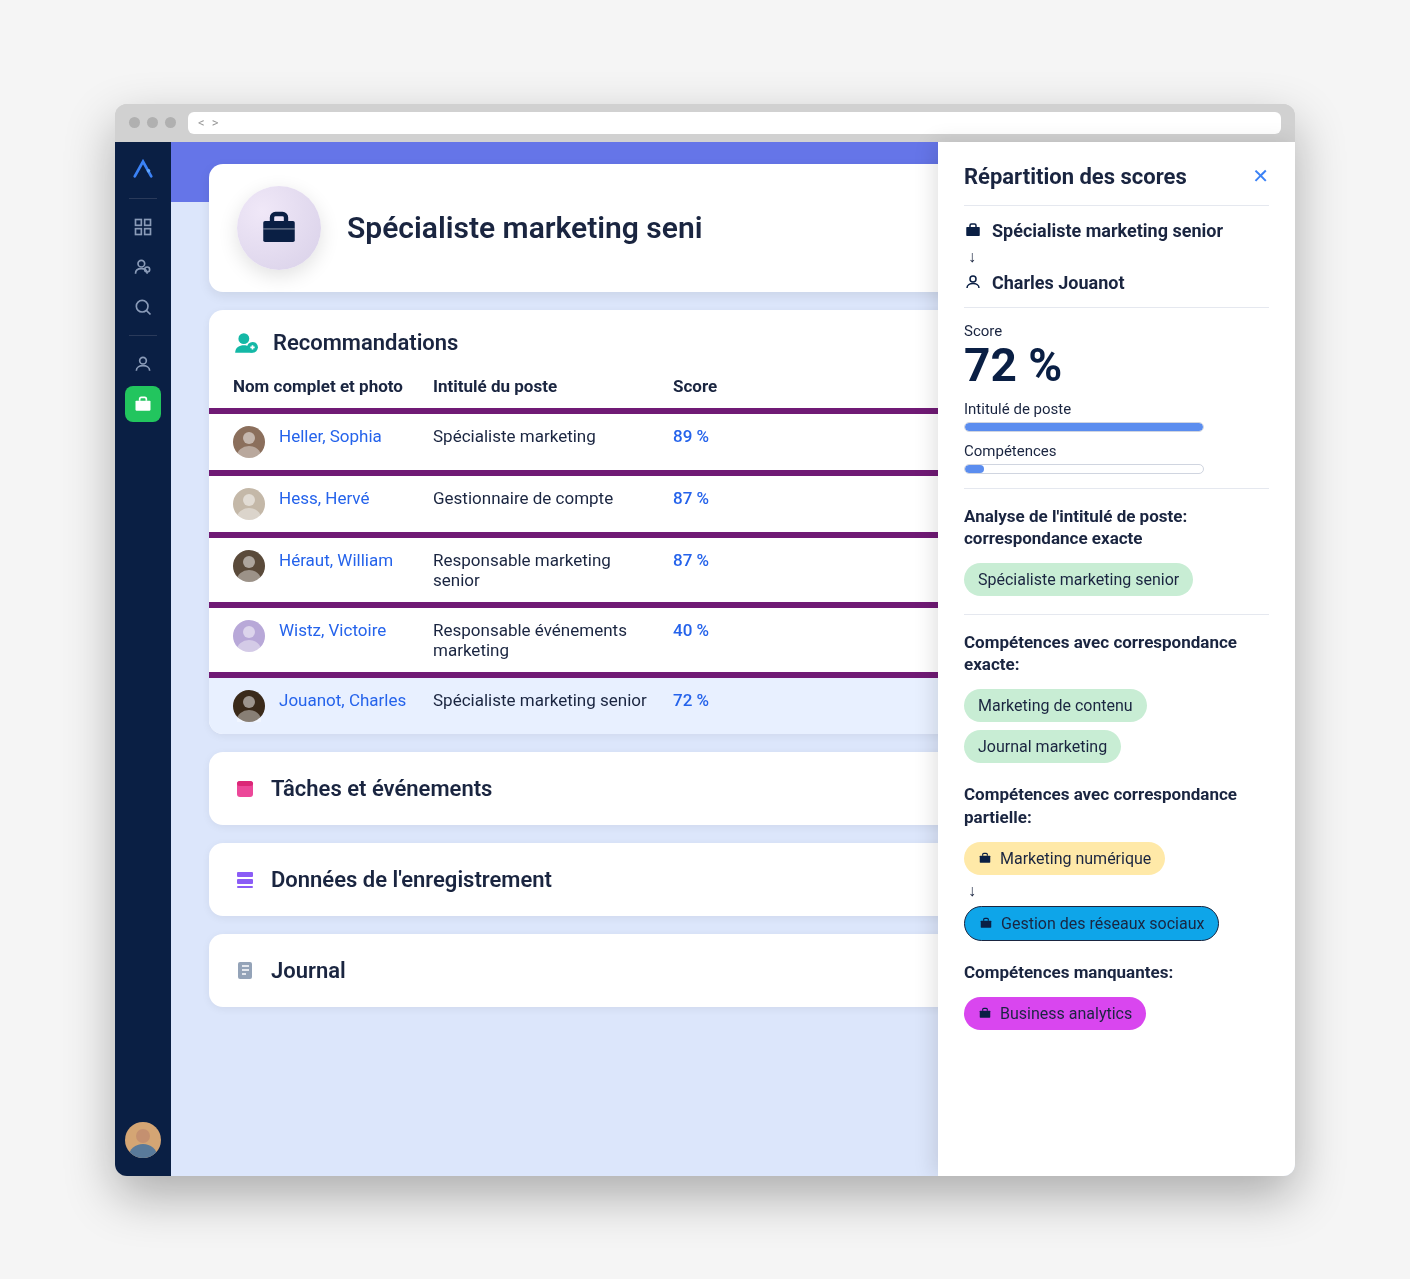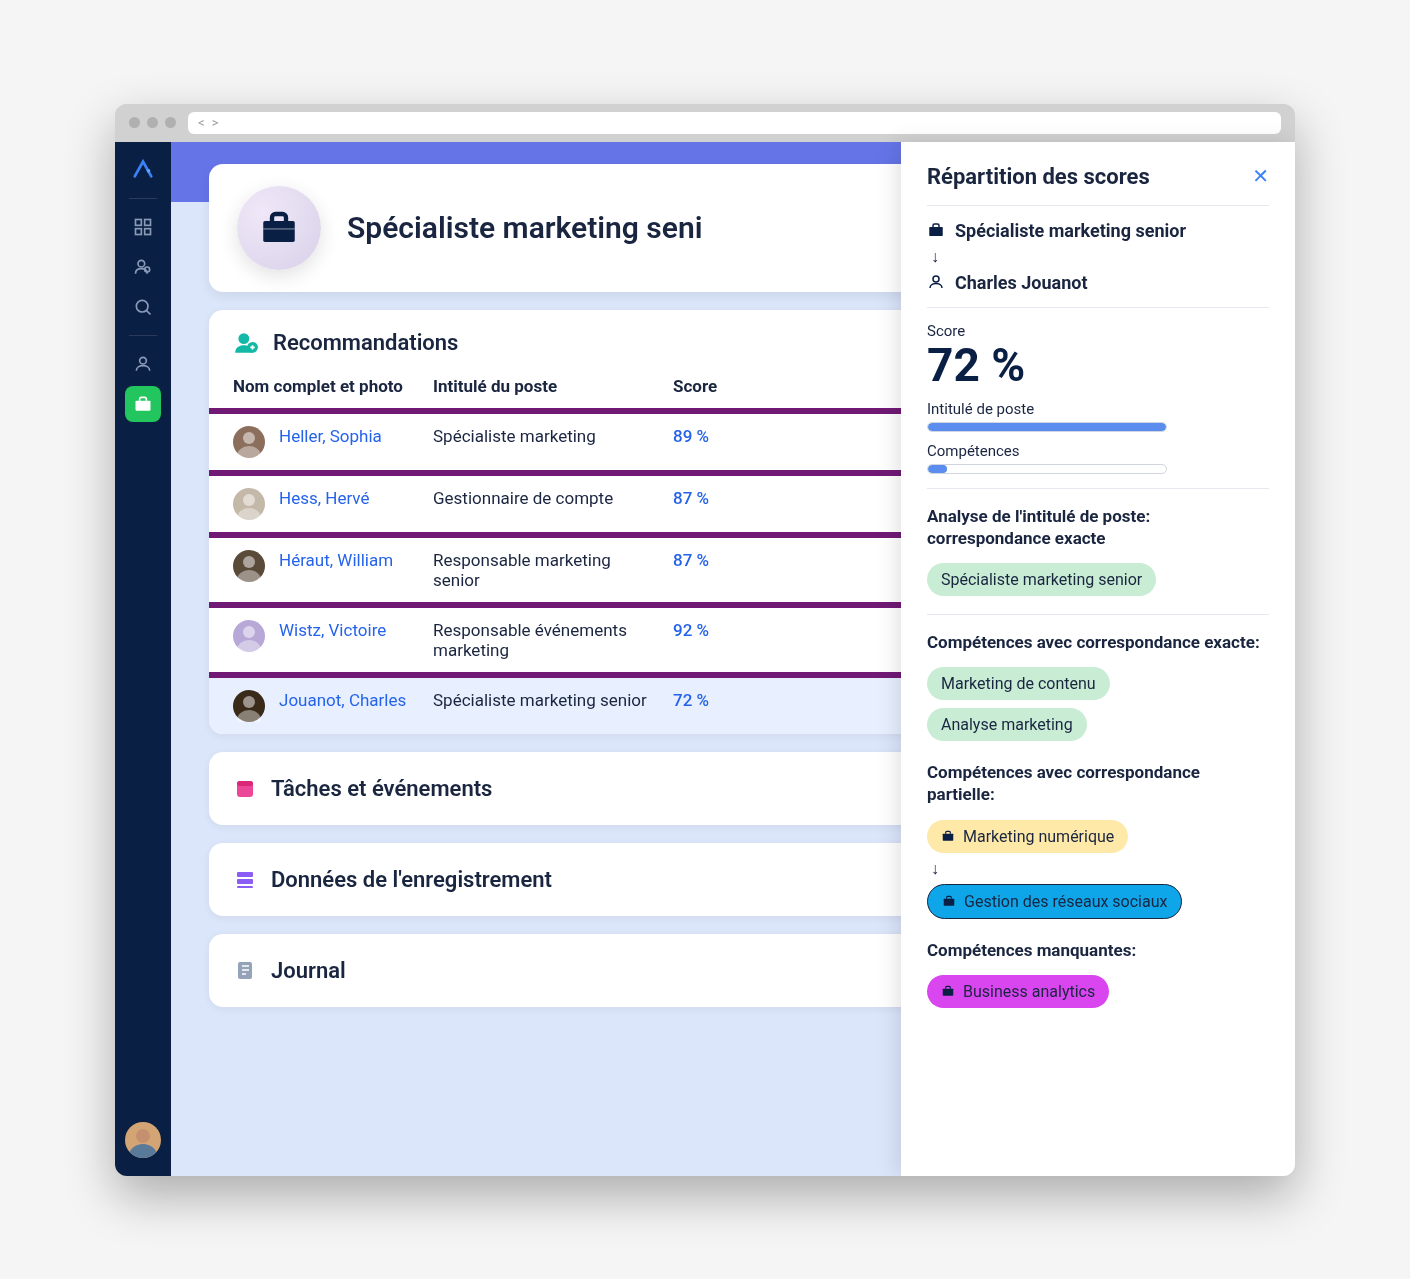"Répartition des scores" .side-panel { width: 394px -> 357px }
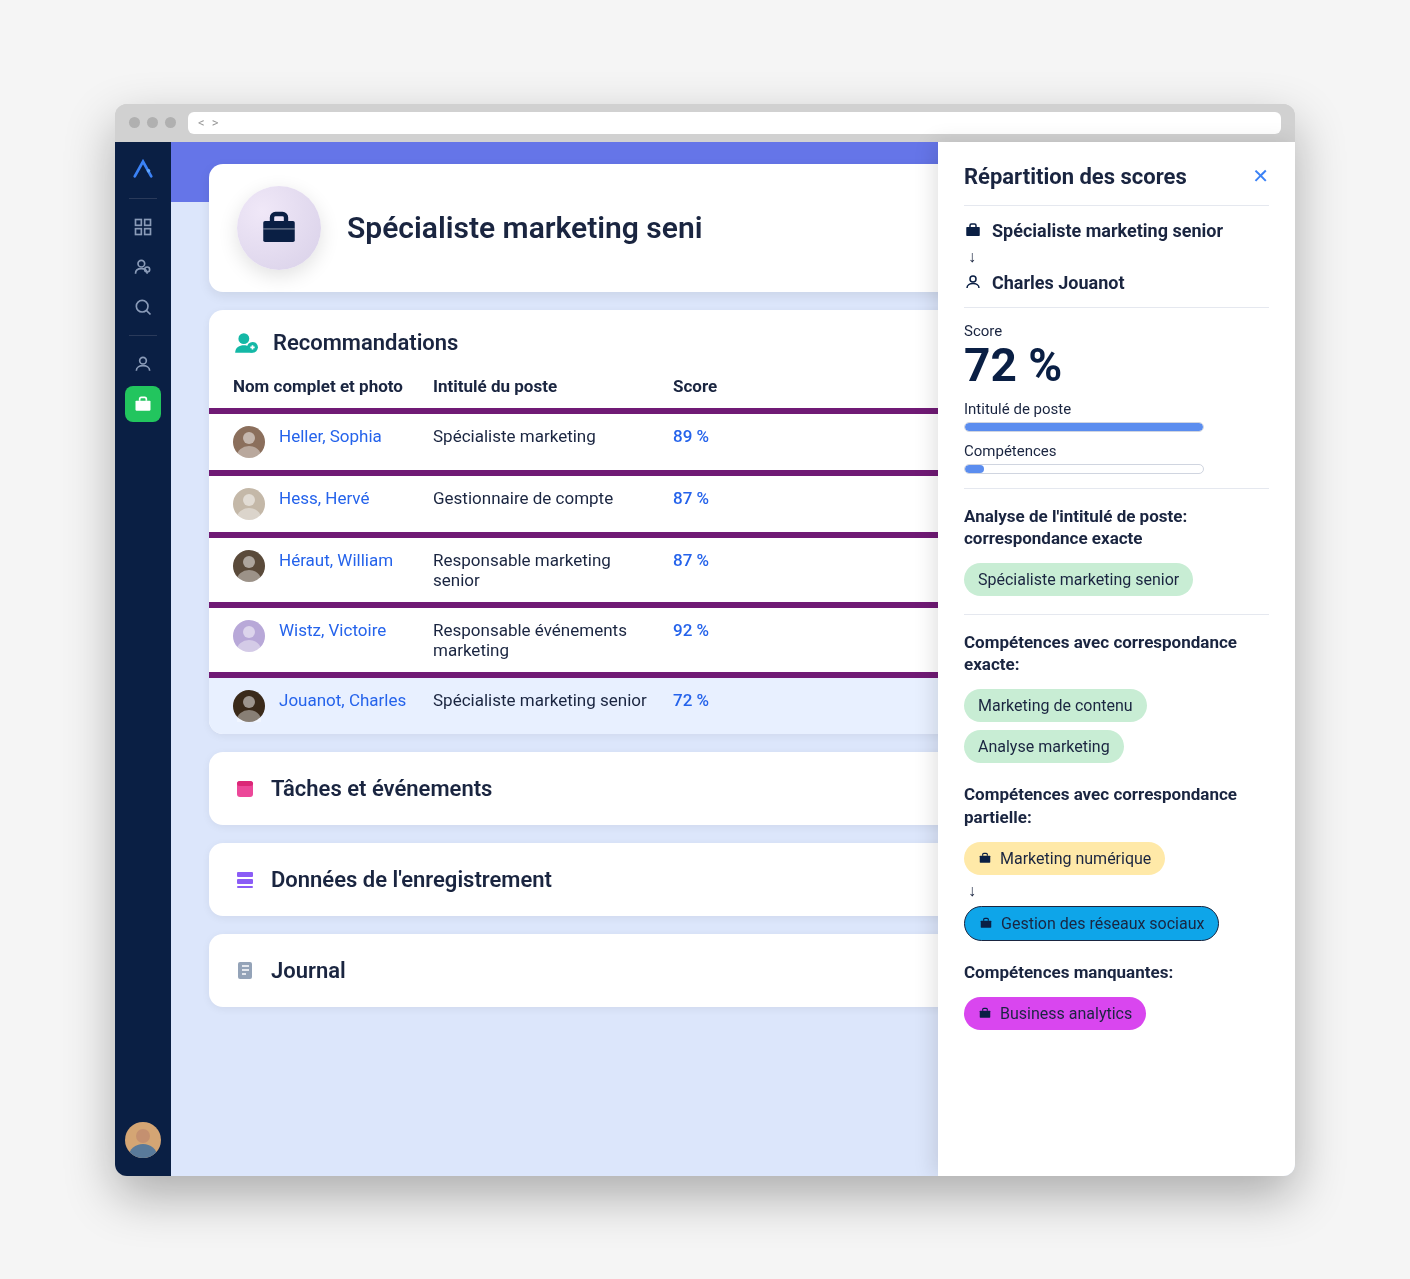"92 %" div.score-val { text: 92 -> 40 }
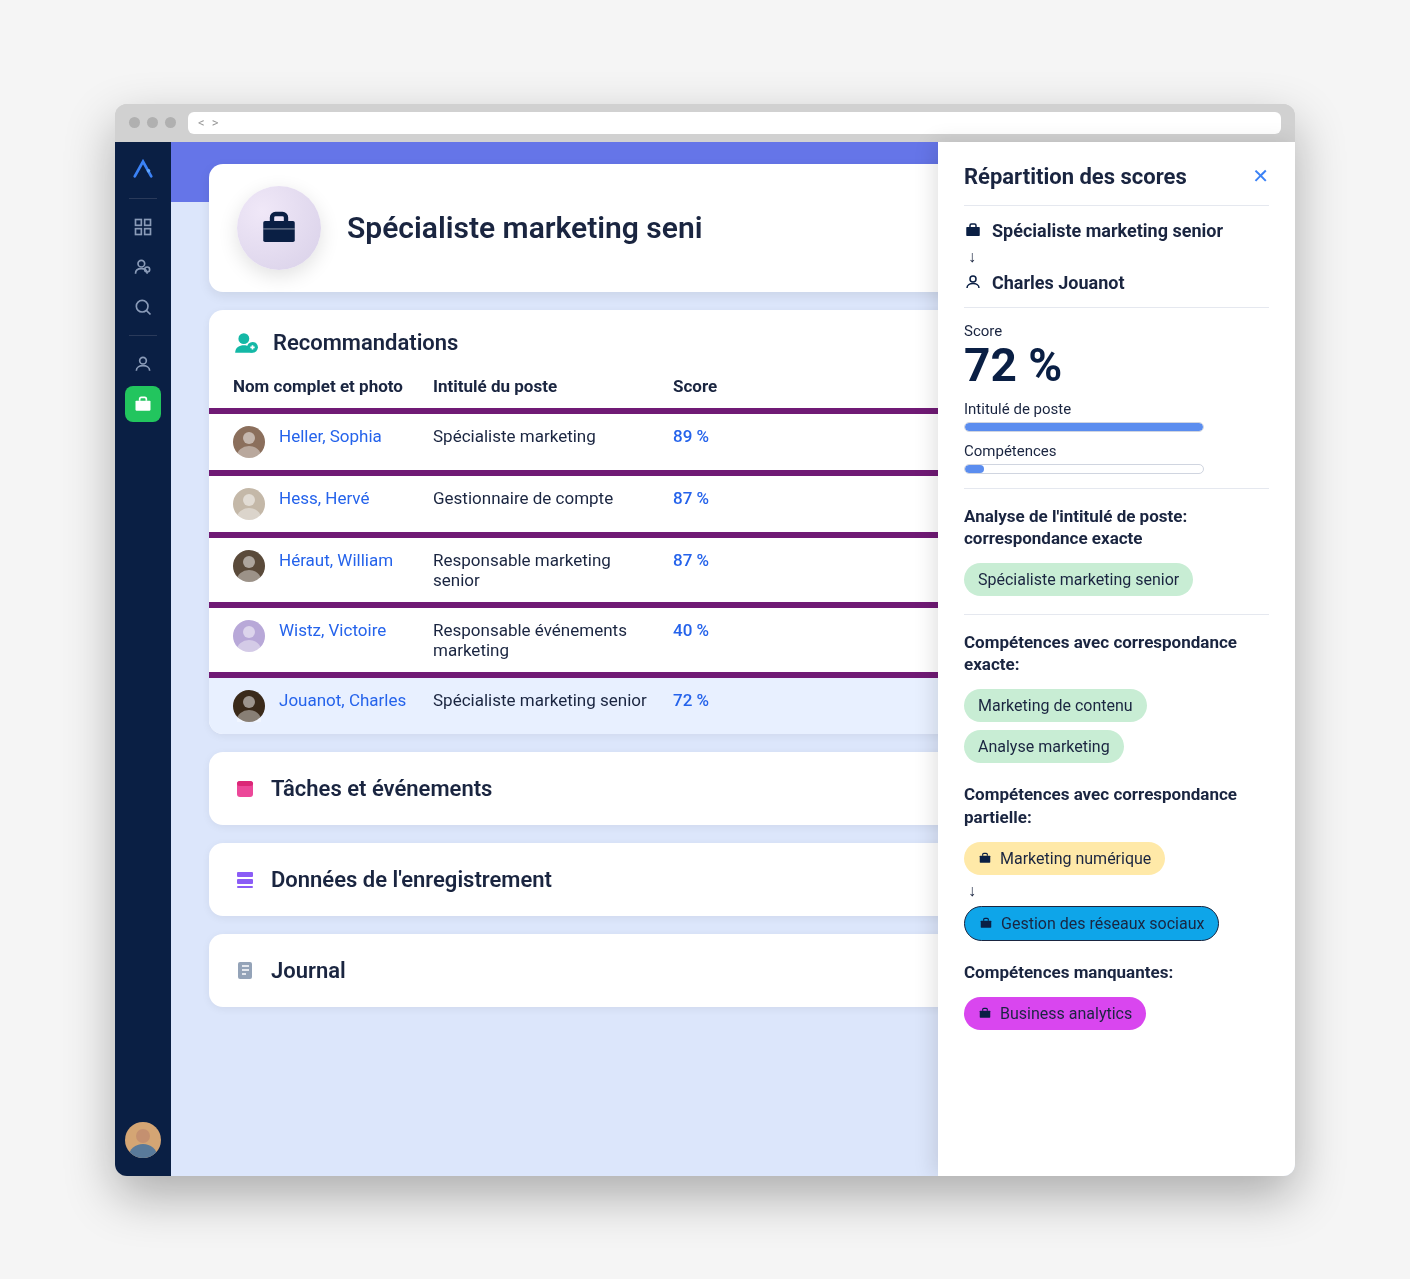"Analyse marketing" span.pill { text: Analyse -> Journal }
